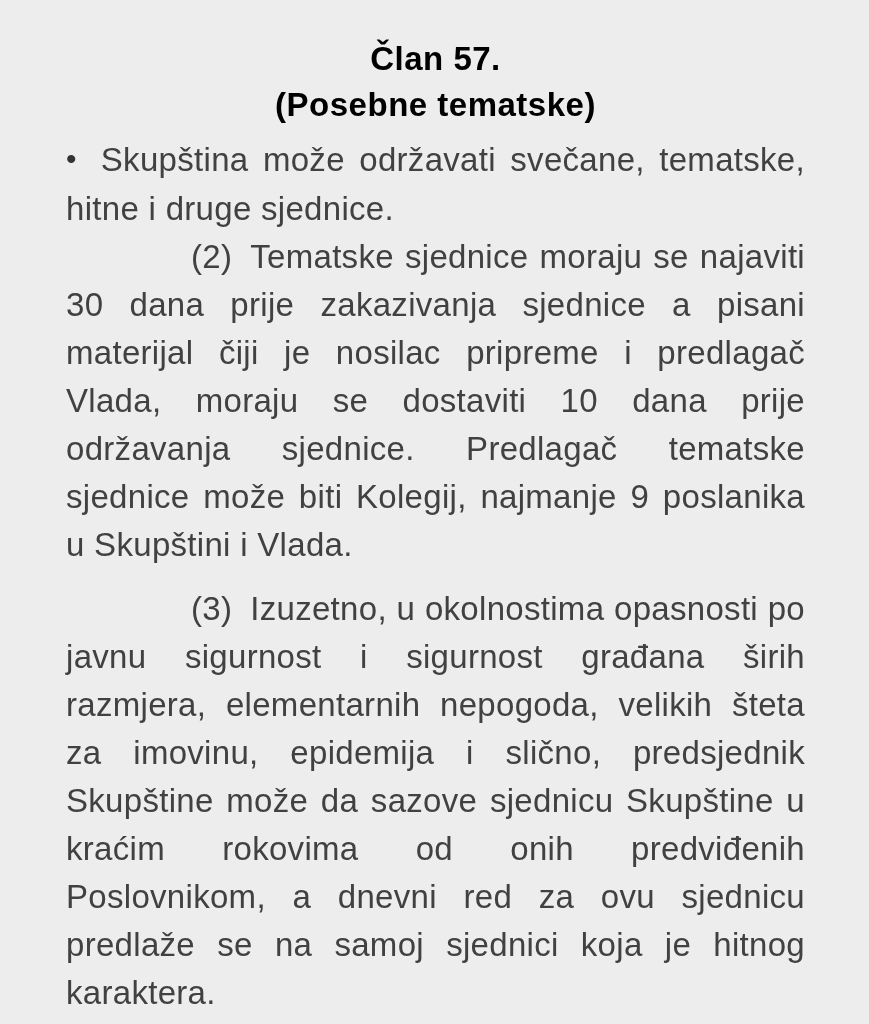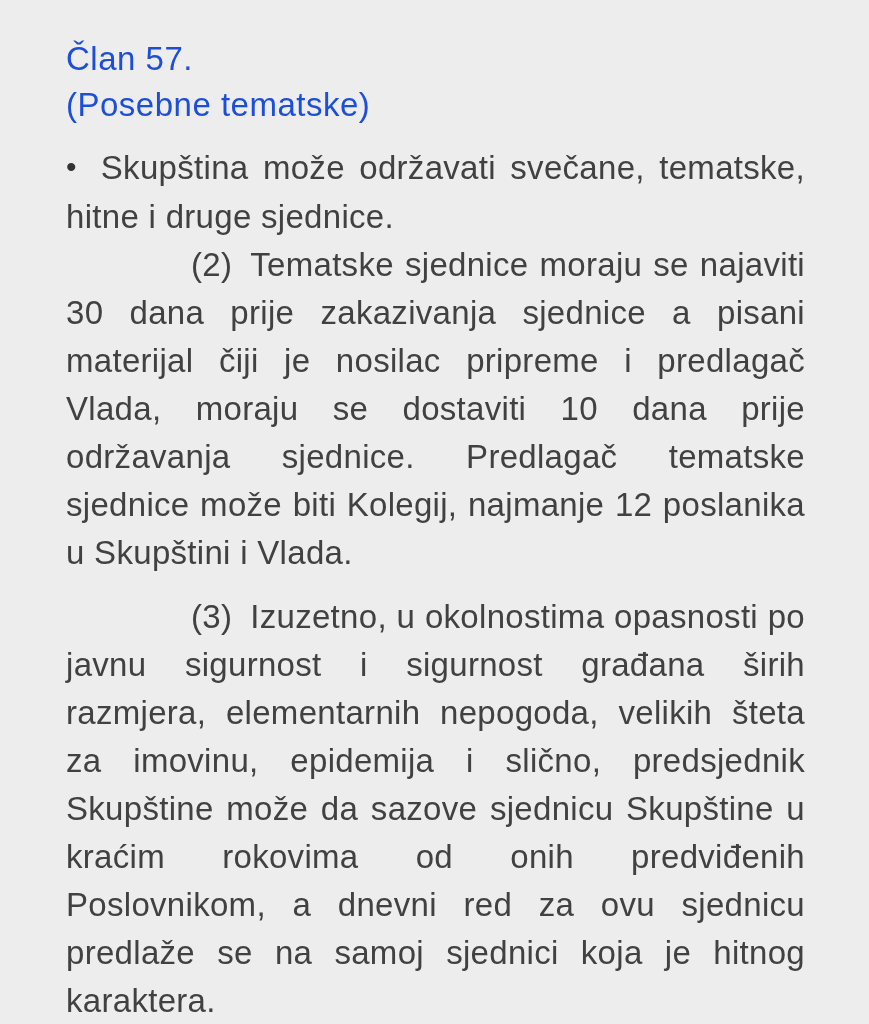"Član 57." .title, .subtitle { color: #1d4ed8 -> #000000; font-weight: 400 -> 700; text-align: none -> center }
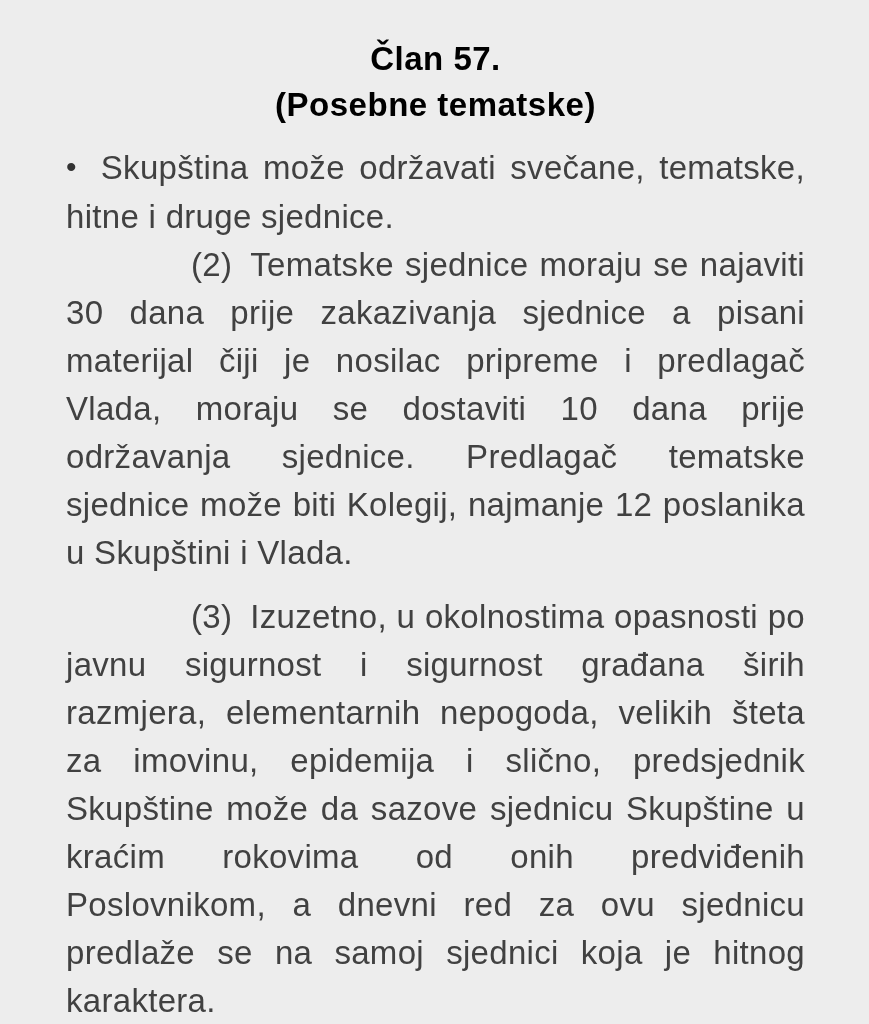"• Skupština može održavati svečane," .bullet-para { margin: 16px 0 0 0 -> 8px 0 0 0 }
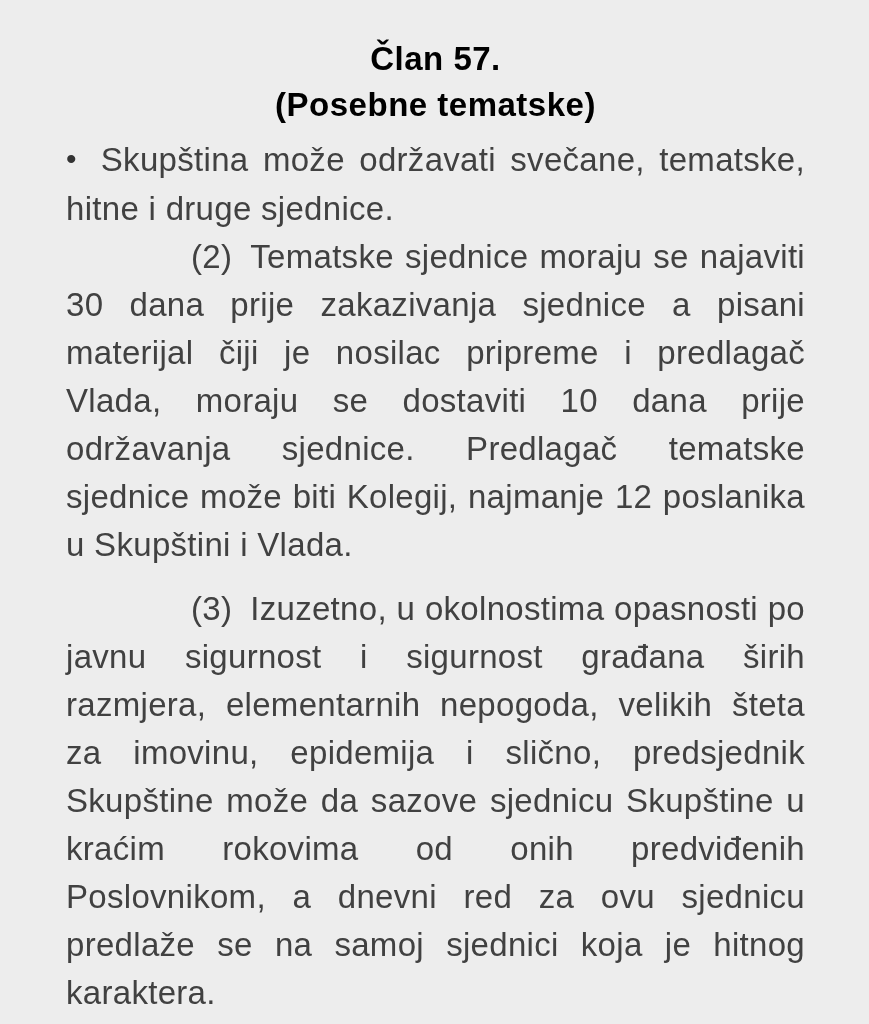"Tematske sjednice moraju se najaviti" span { text: 12 -> 9 }
